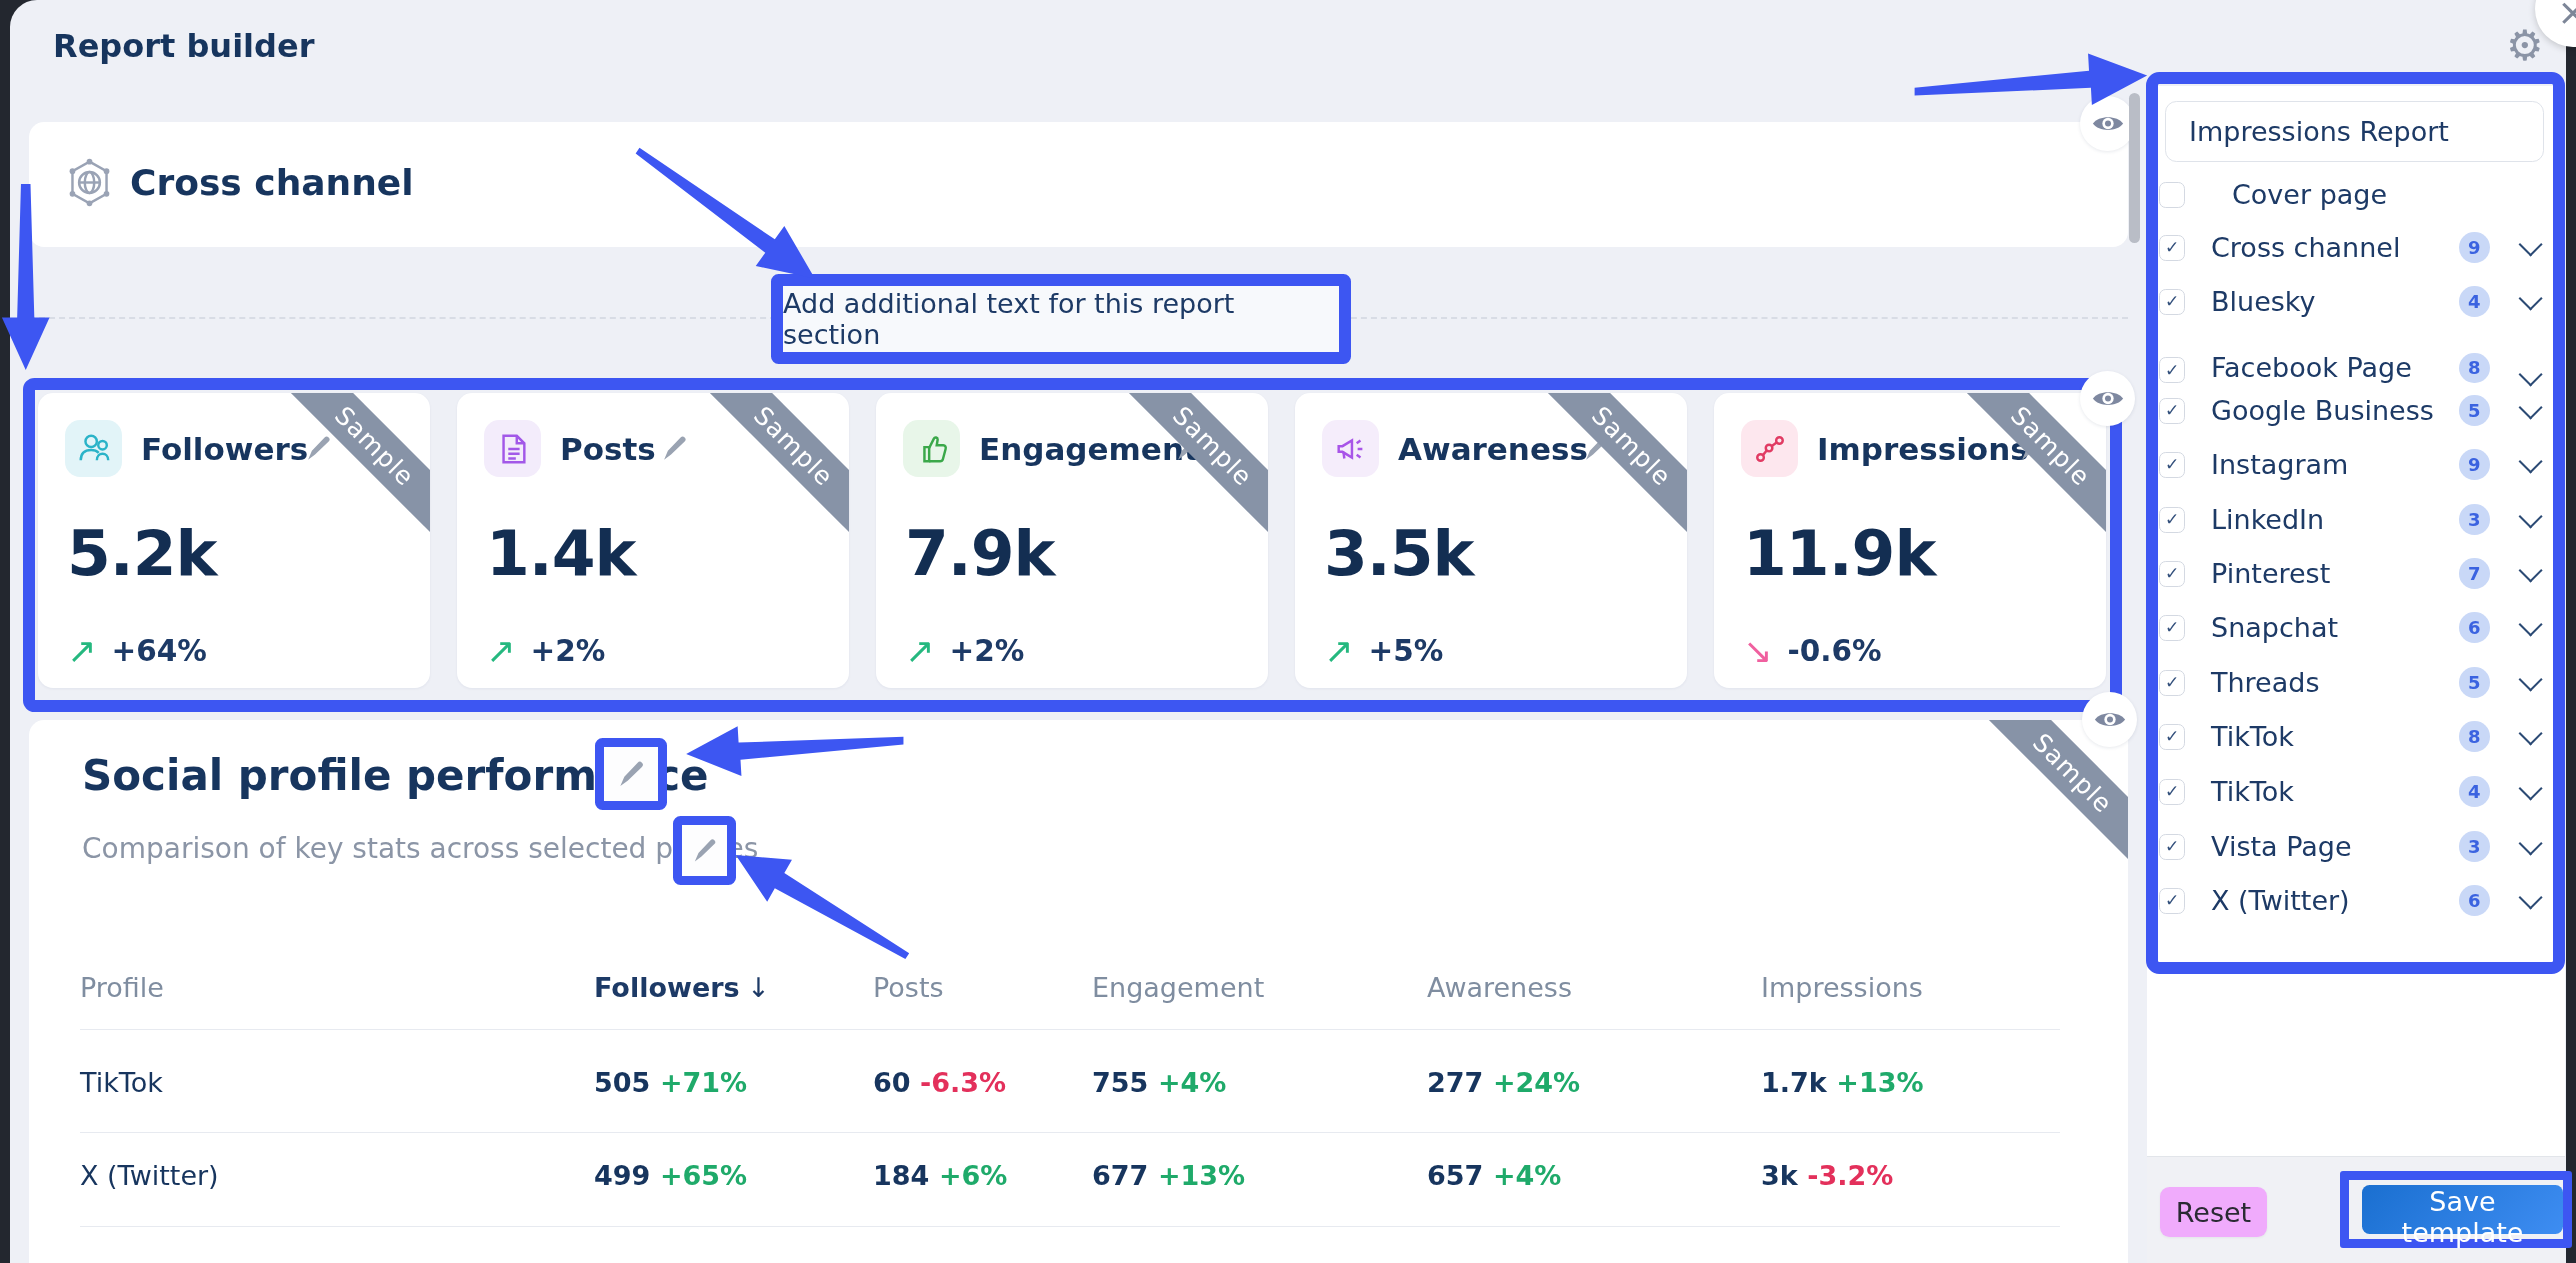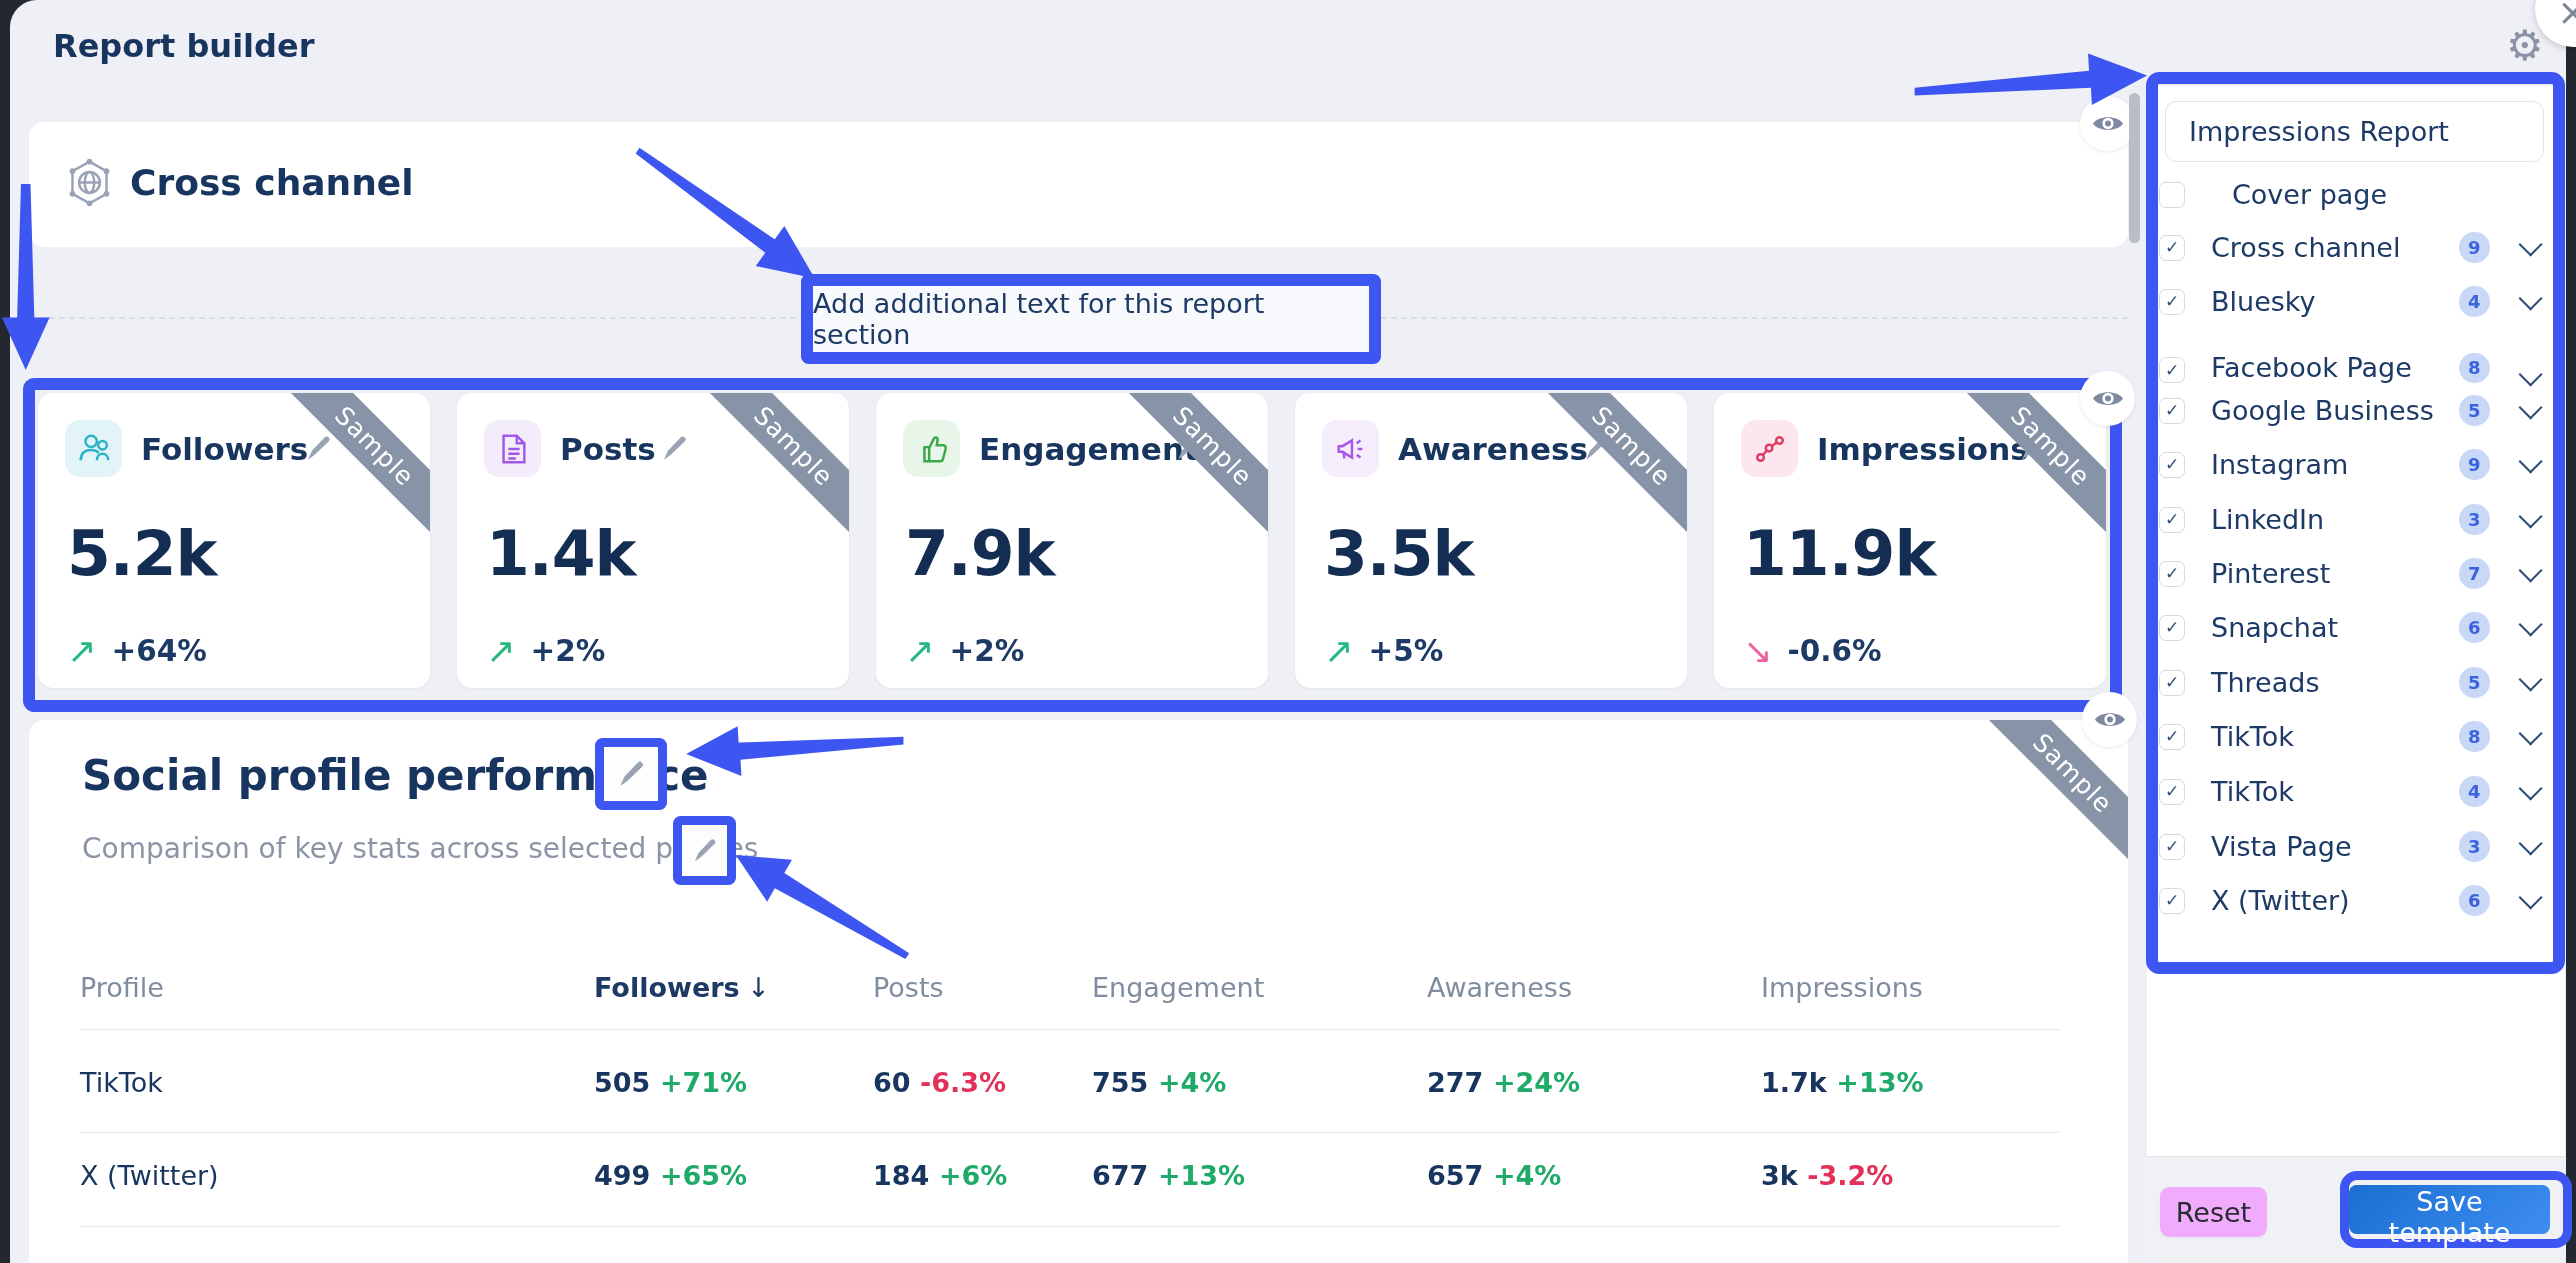"Add additional text for this" .addtext { left: 801px -> 771px }
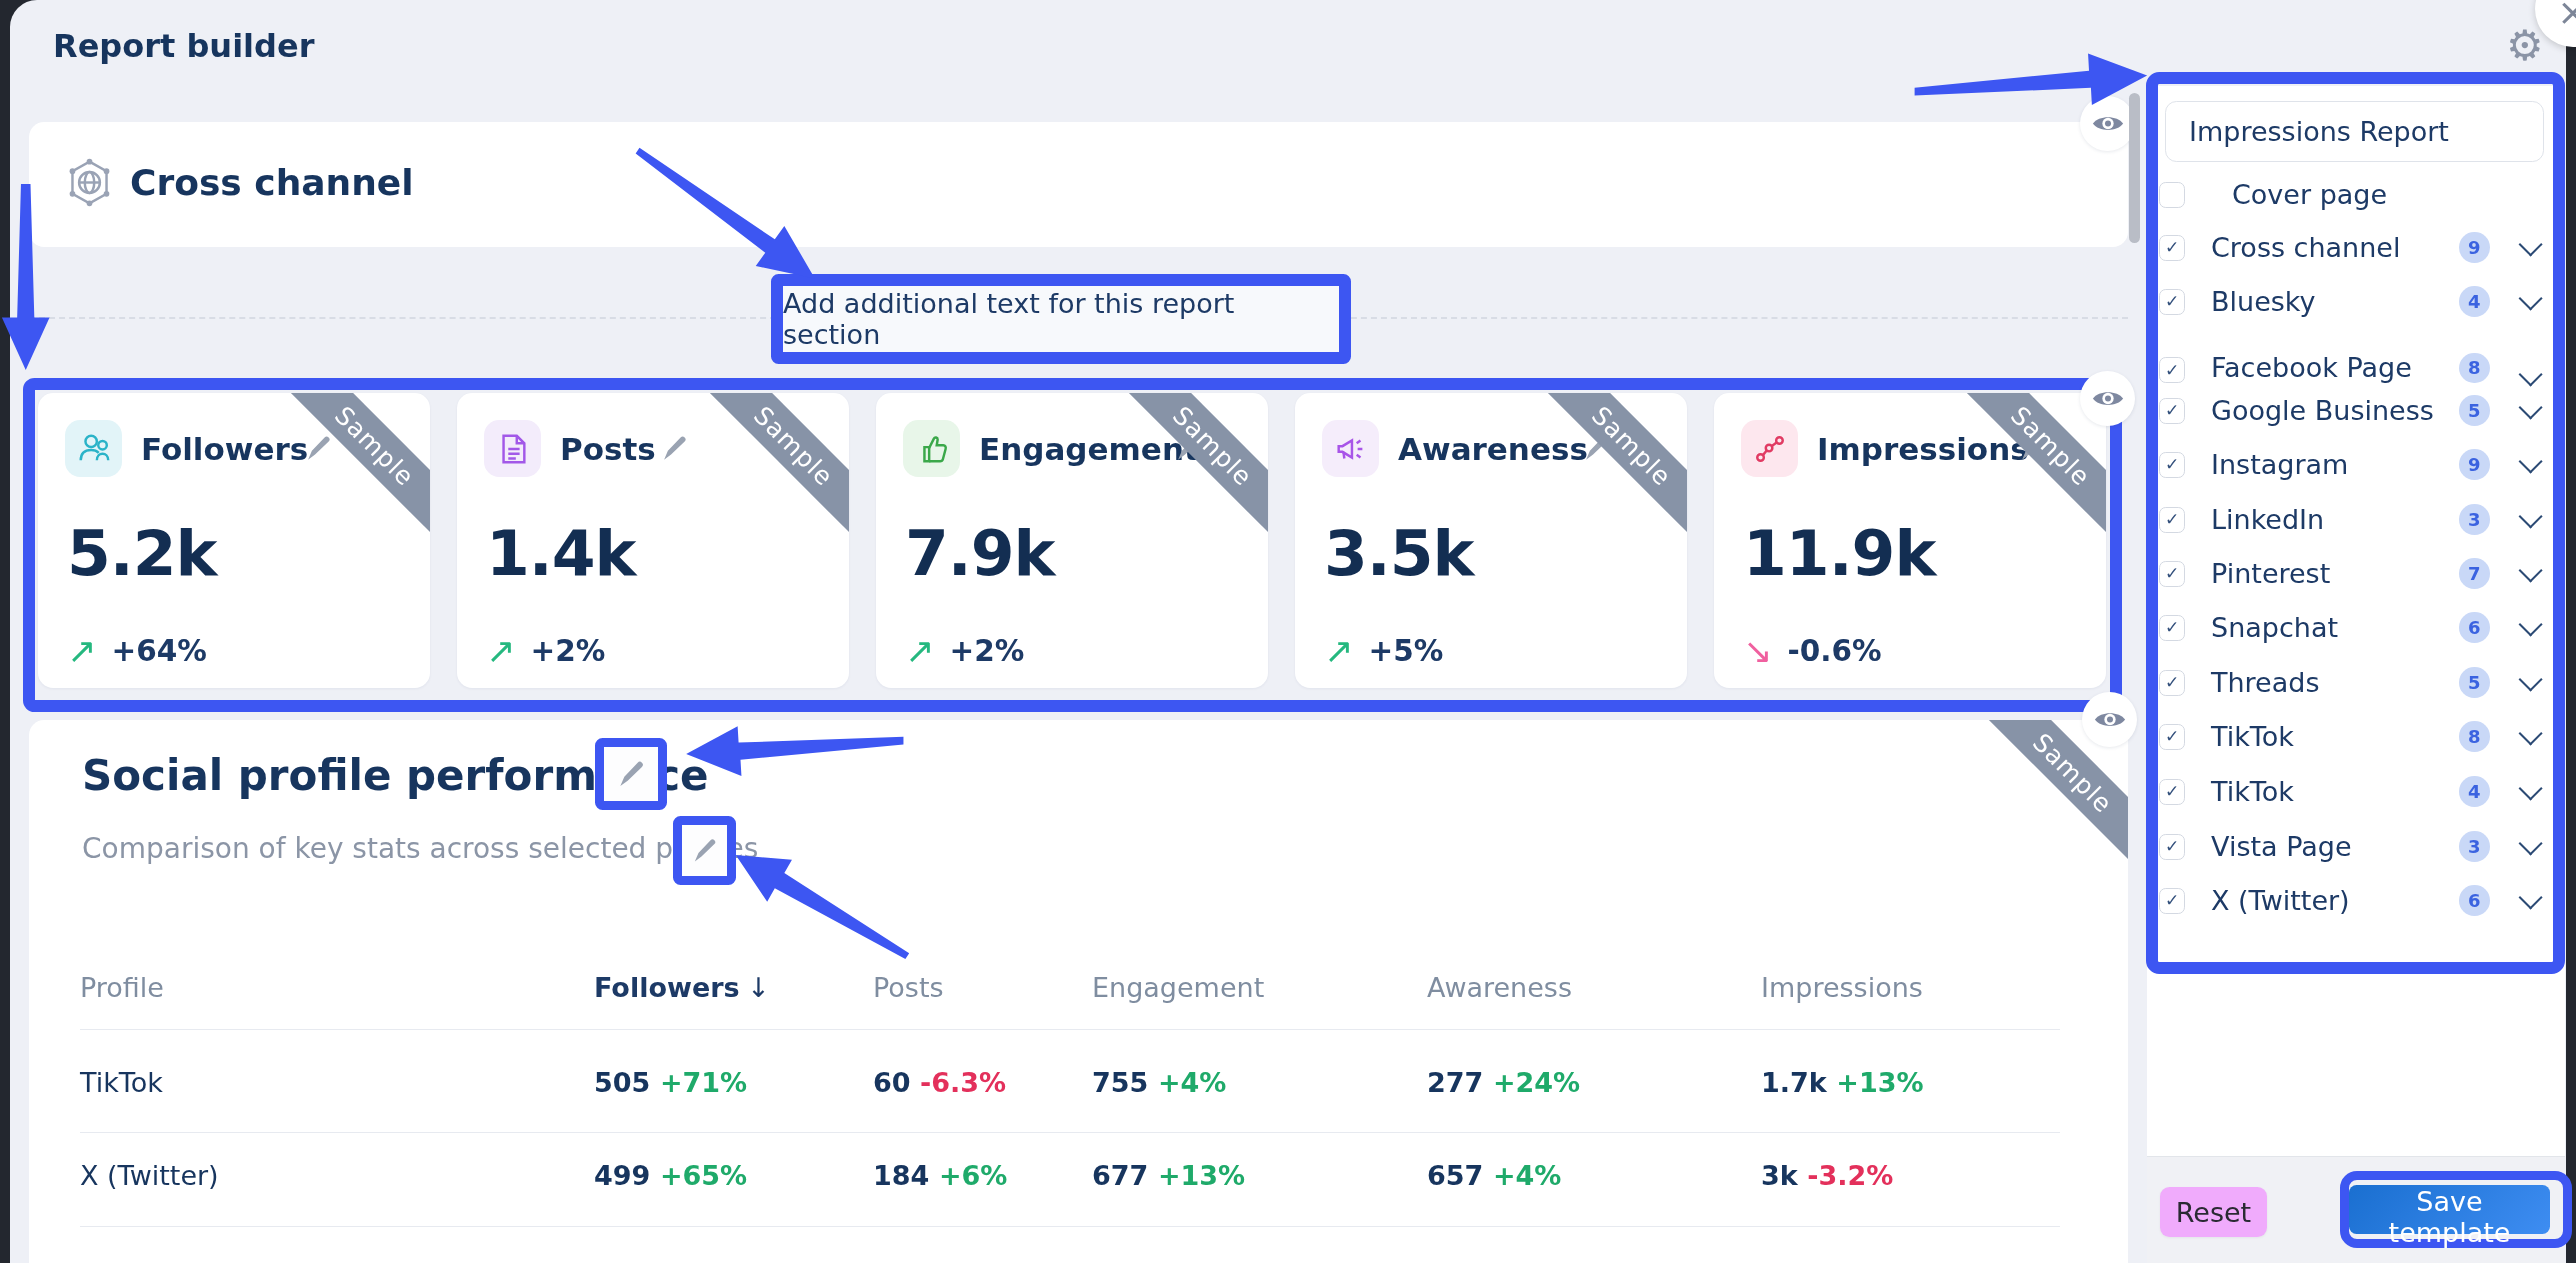"Save template" .save-box { border-radius: 17px -> 3px; justify-content: flex-start -> flex-end }
